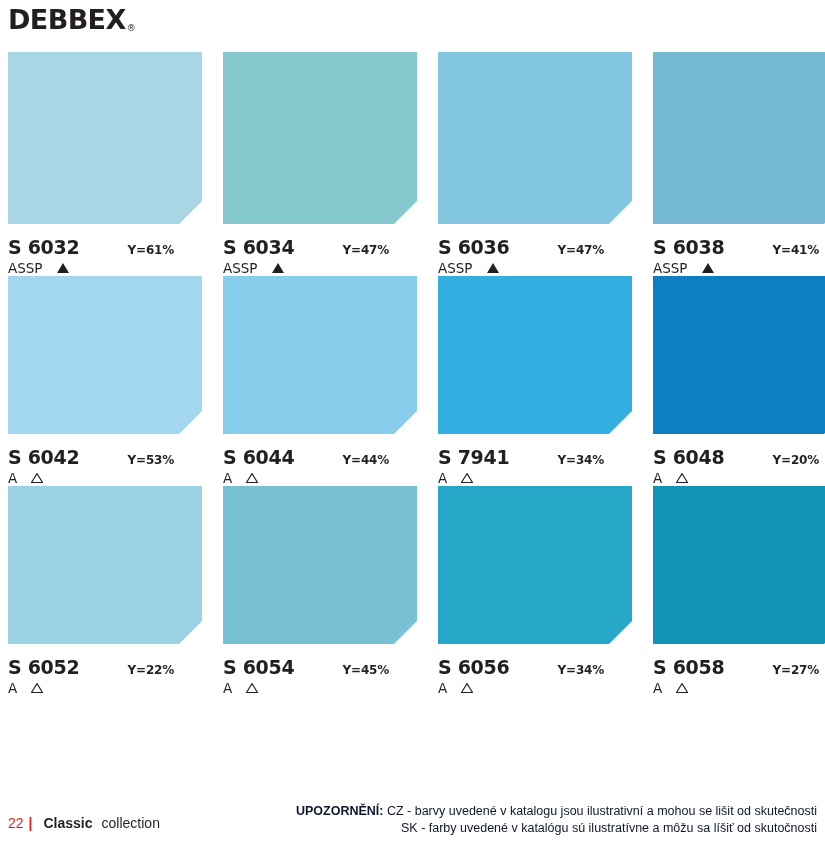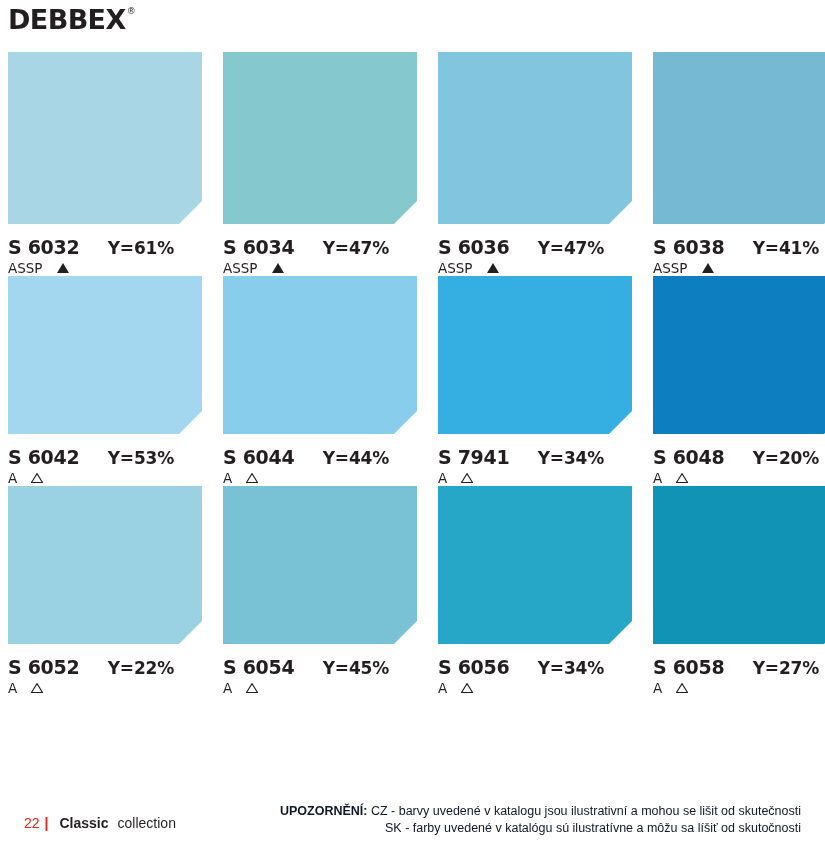"DEBBEX" .brand { align-items: flex-start -> flex-end }
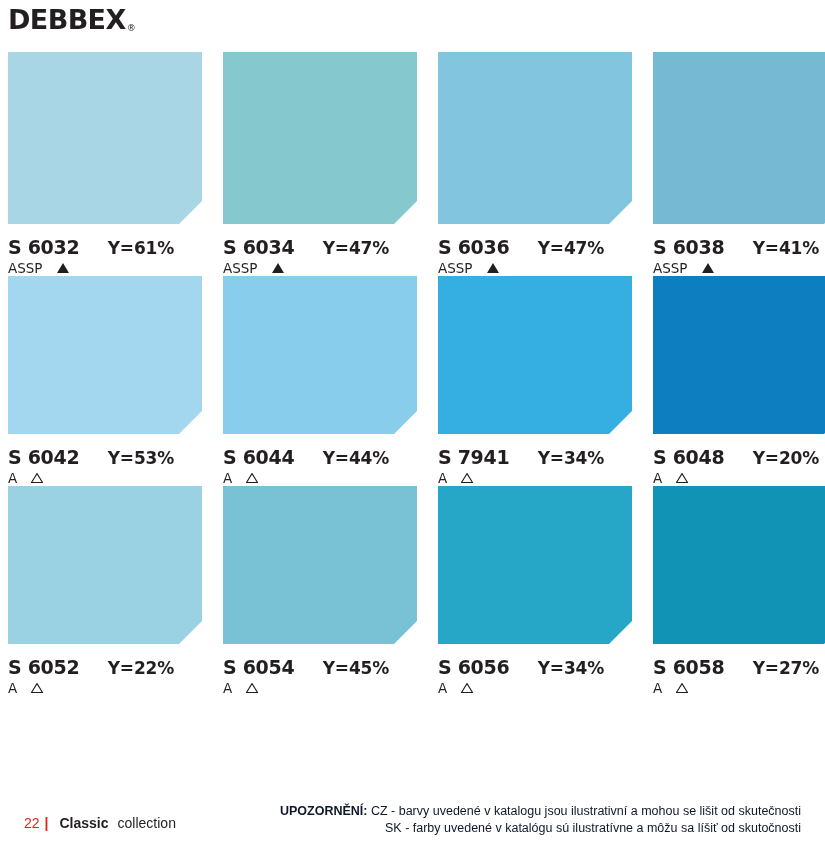"Y=61%" .yval { font-size: 17px -> 12px }
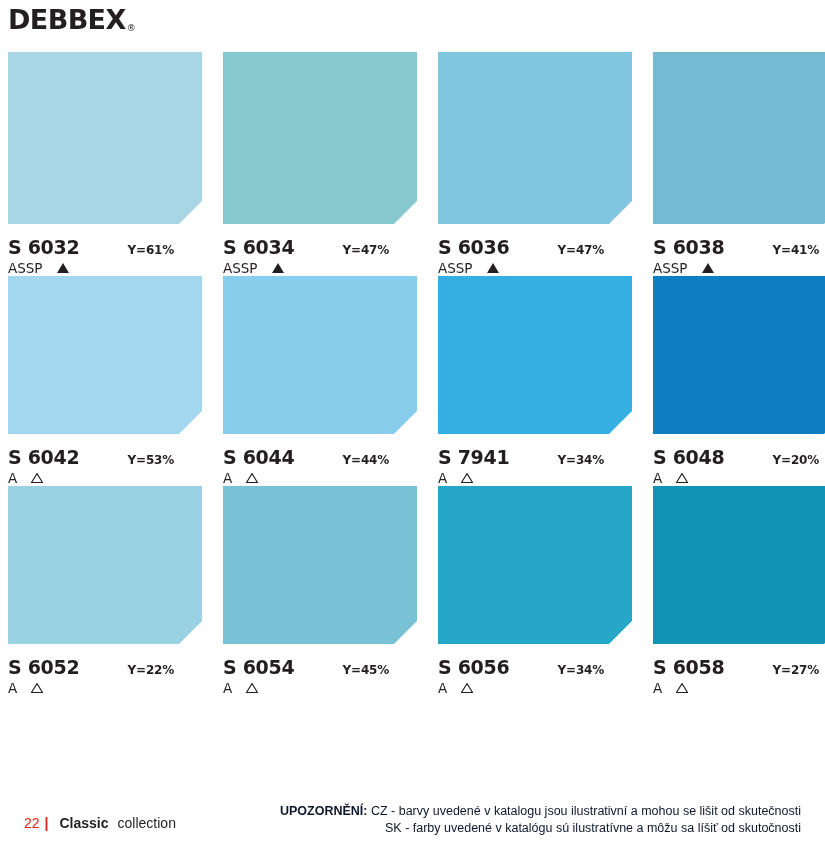"22" .footer { padding: 0 24px -> 0 8px }
